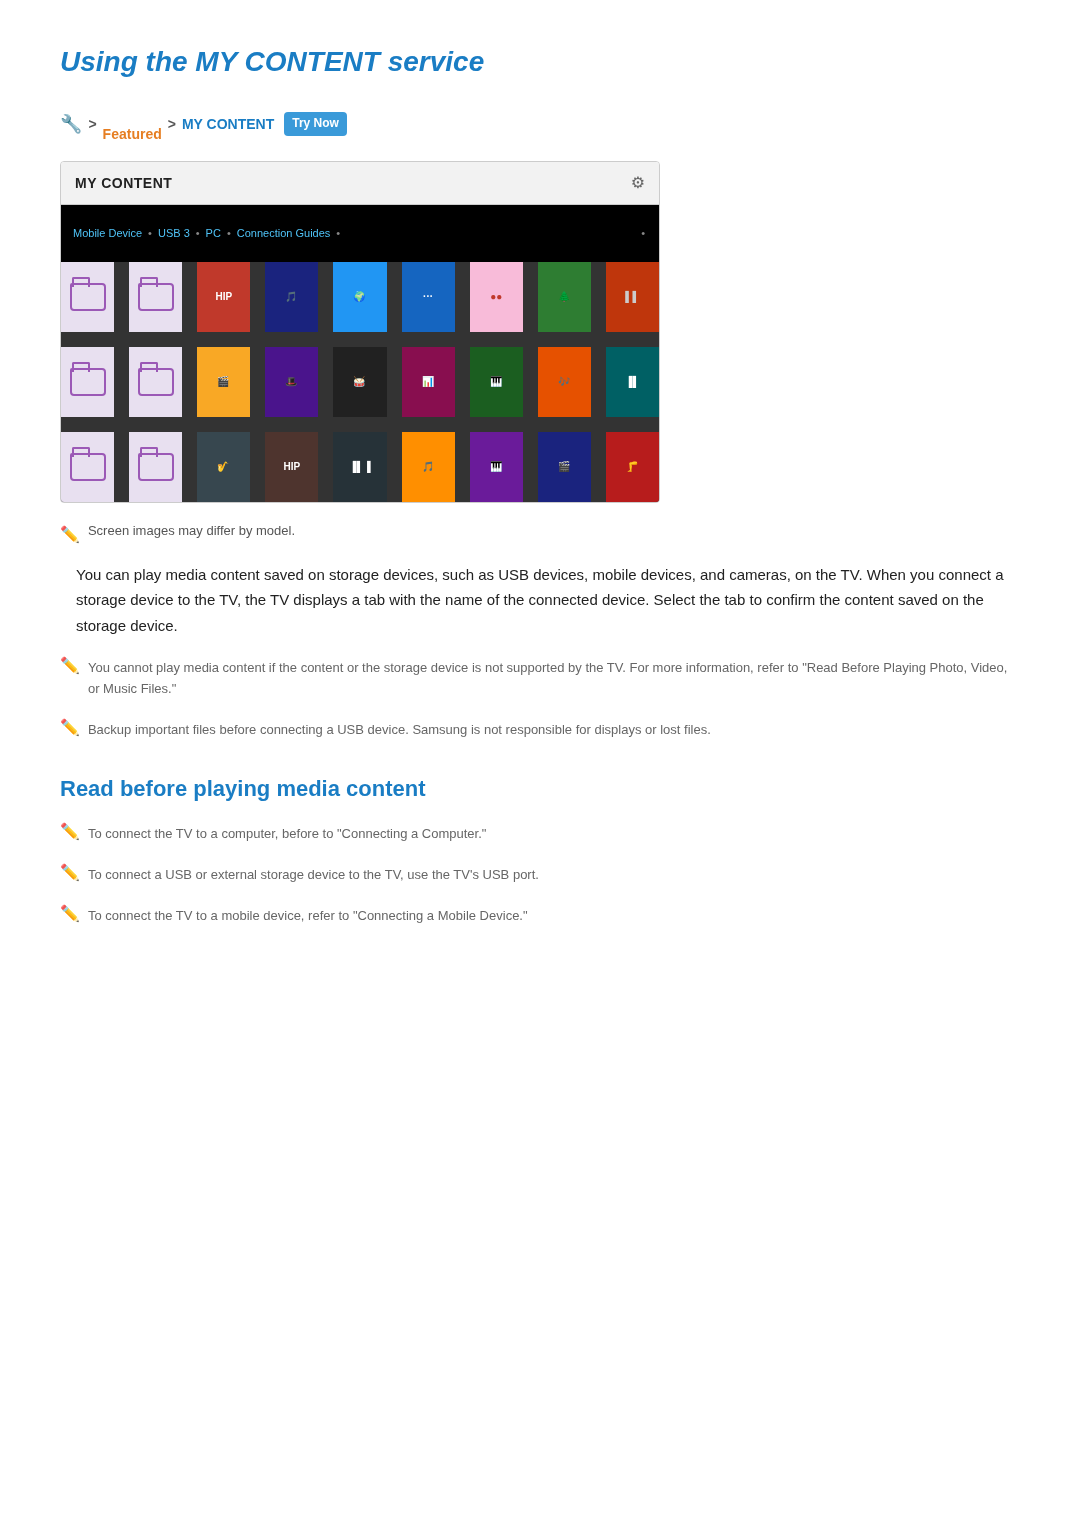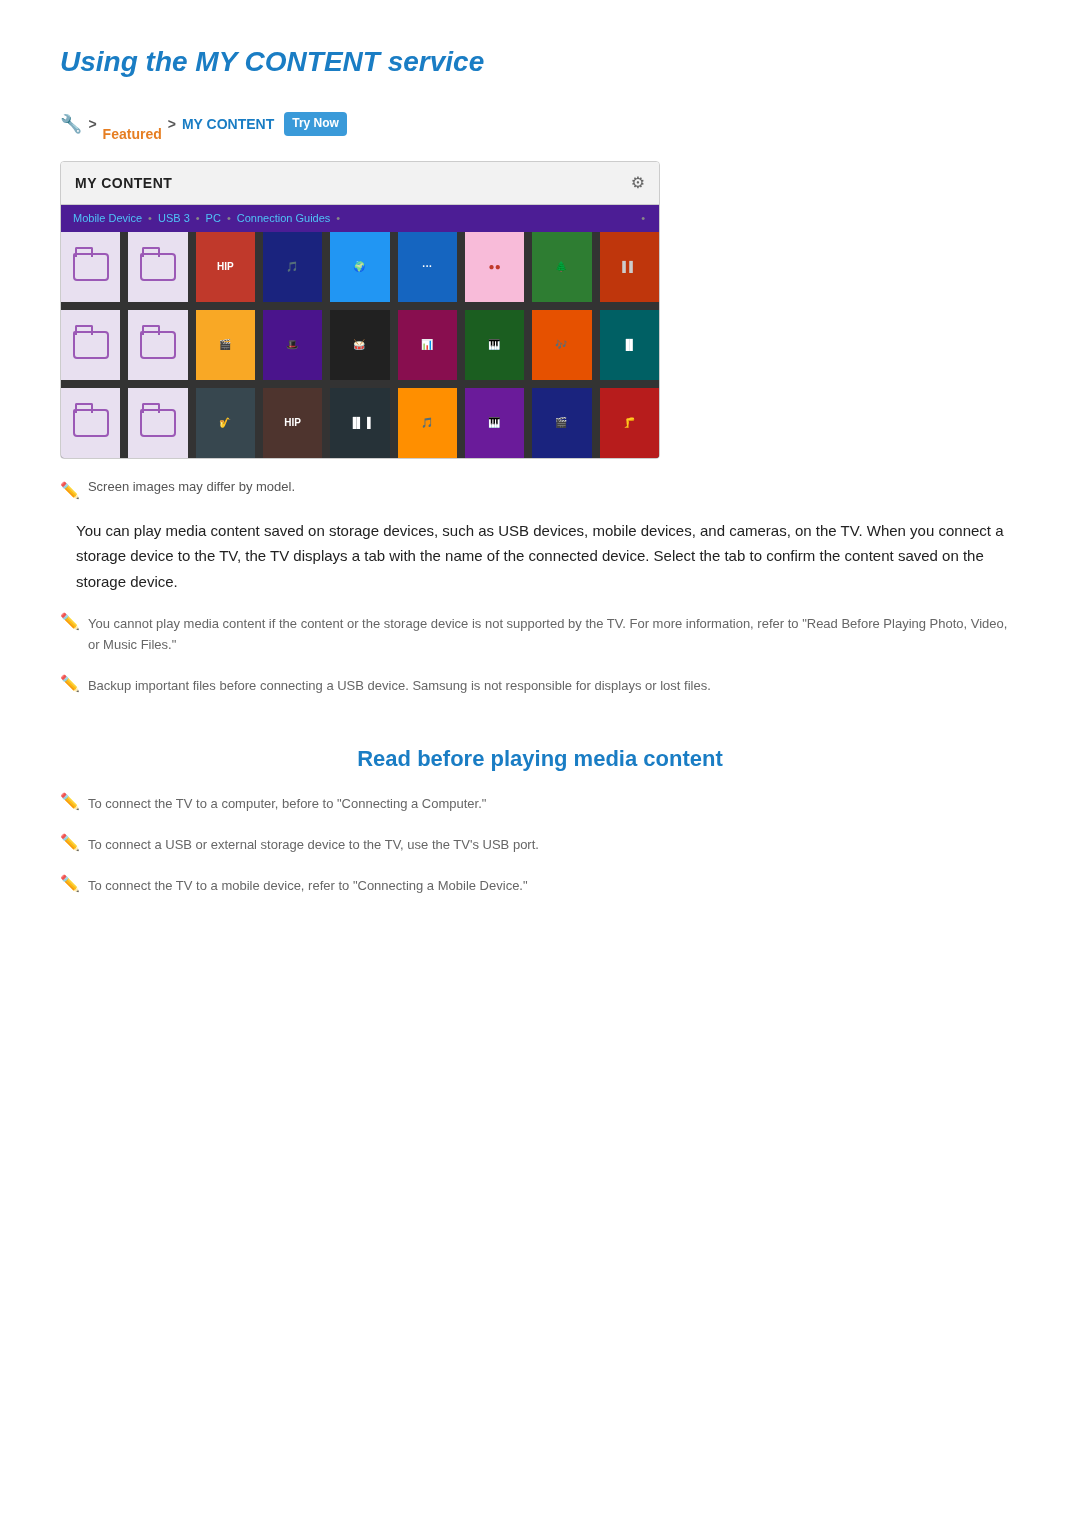"Mobile Device" .tabs-bar { background: #4c1d95 -> #000000; padding: 5px 12px -> 20px 12px }
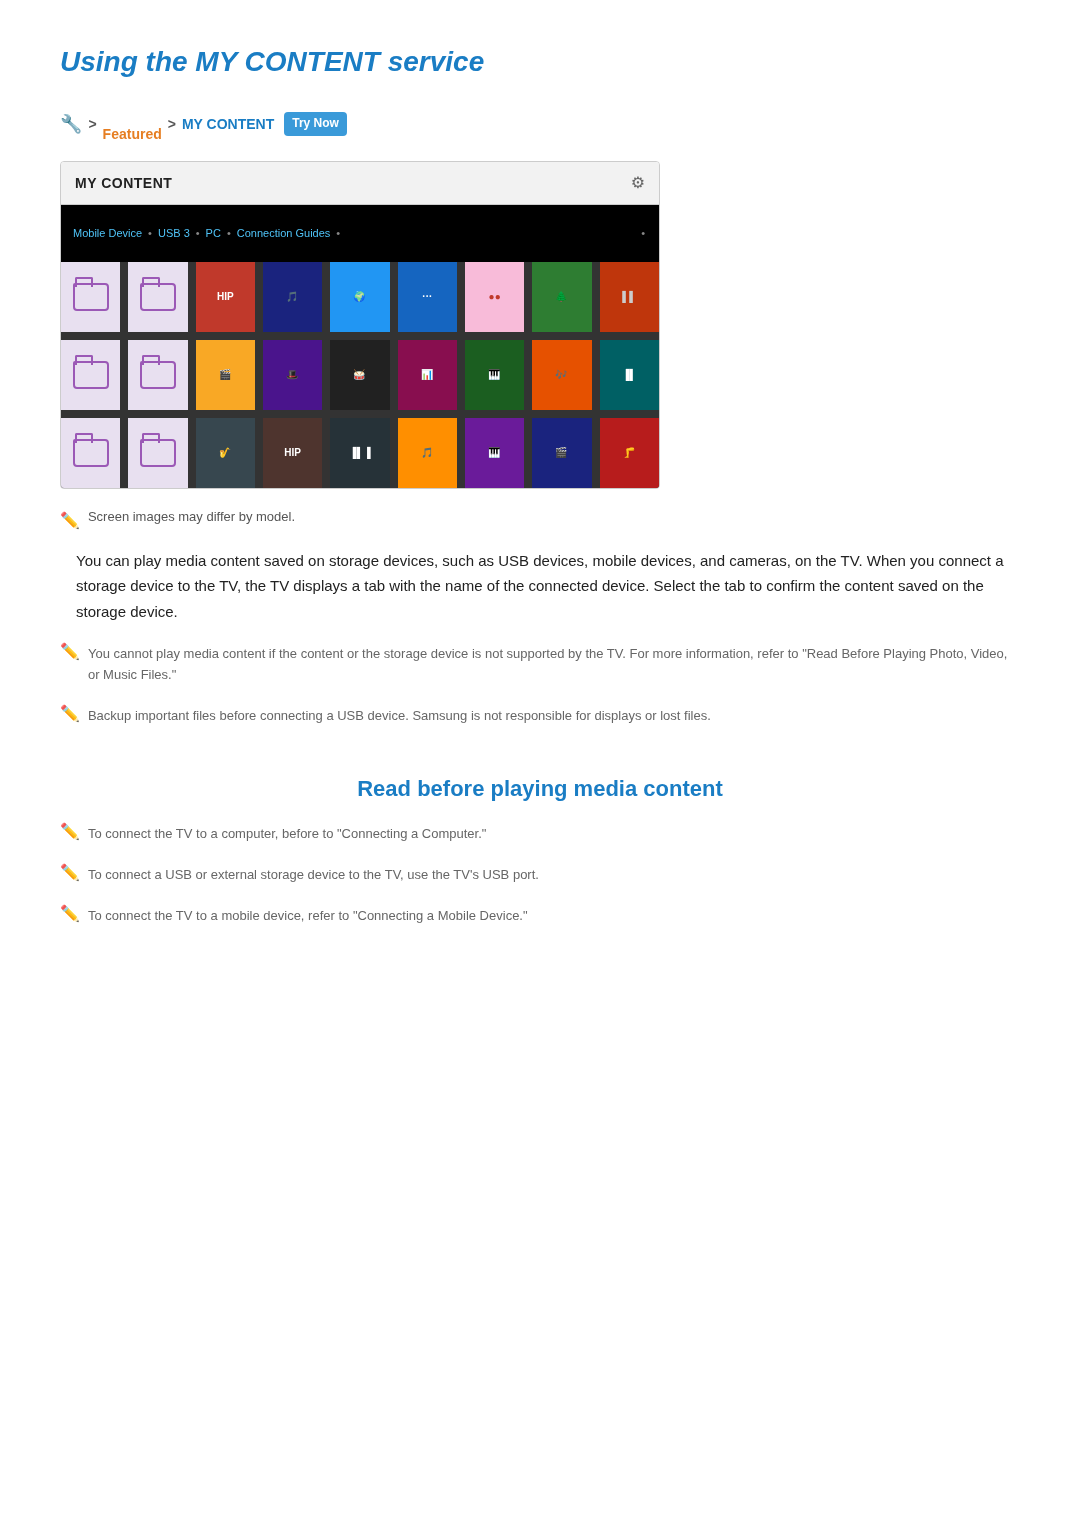"HIP" .media-grid { gap: 8px -> 15px }
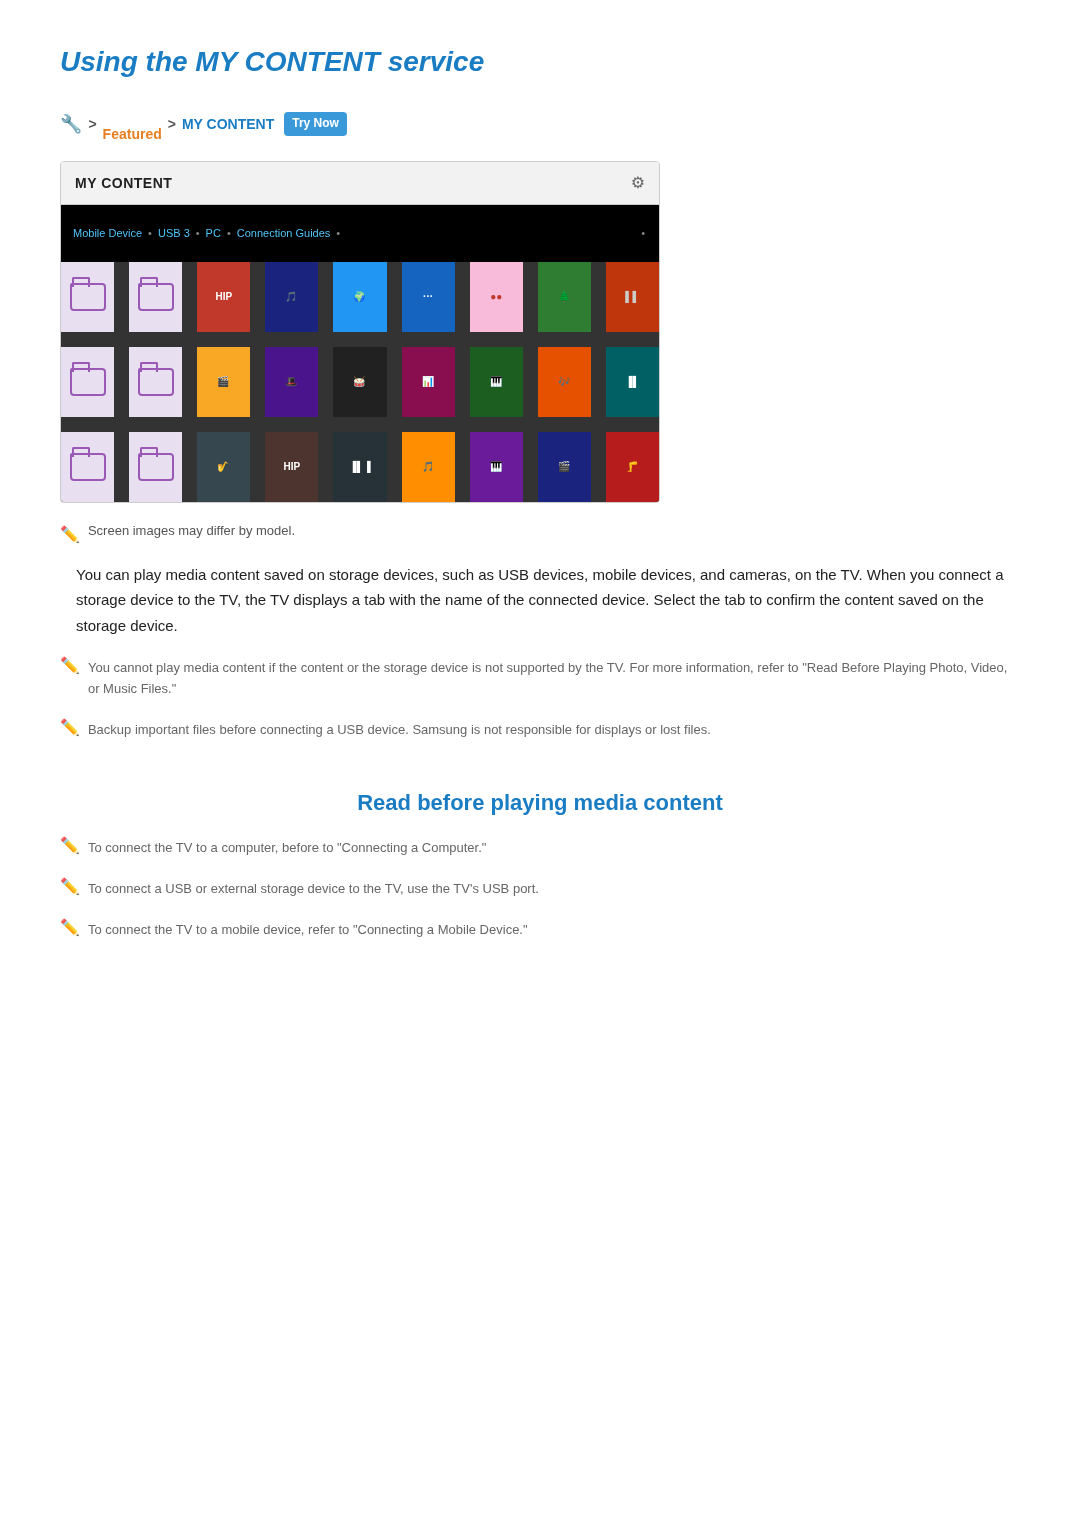"Read before playing media content" h2 { margin: 38px 0 12px 0 -> 24px 0 12px 0; text-align: center -> none }
